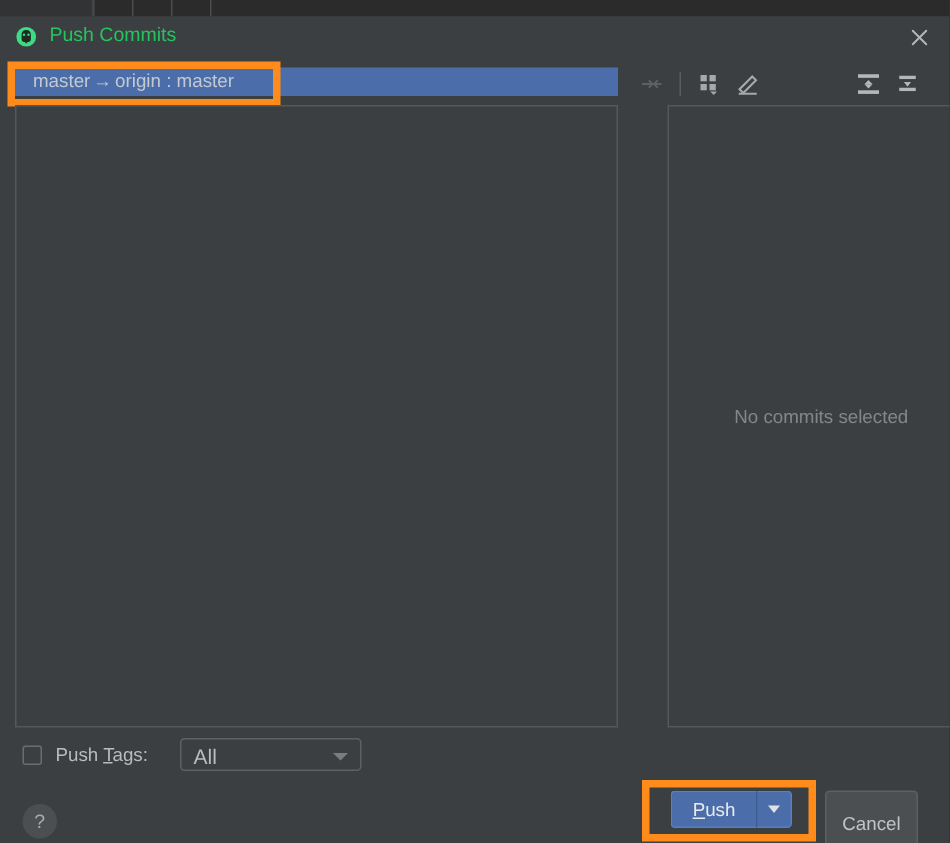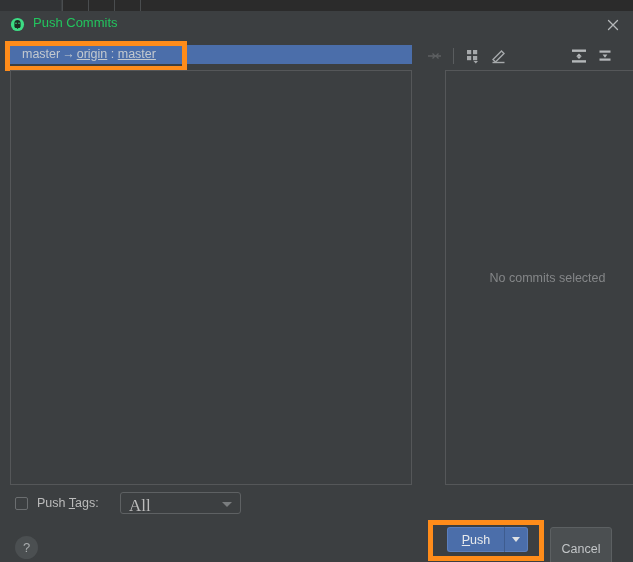"origin" #branch-label .lnk { text-decoration: underline -> none }
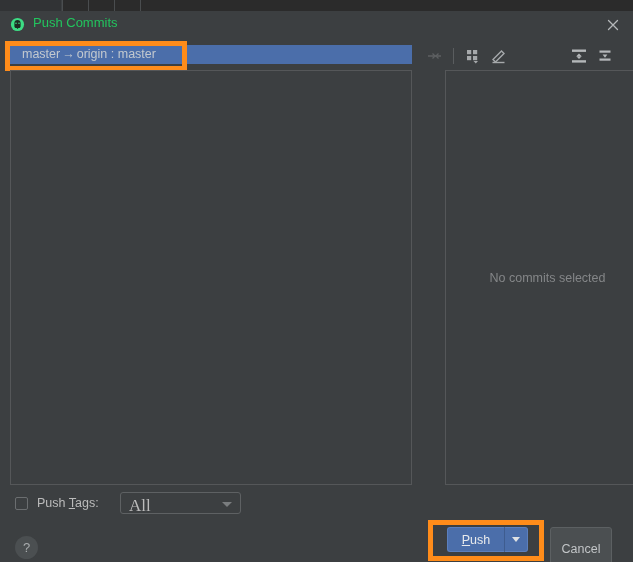"All" #tags-combo-value { font-family: Liberation Serif, serif -> none; font-size: 17px -> 14px }
